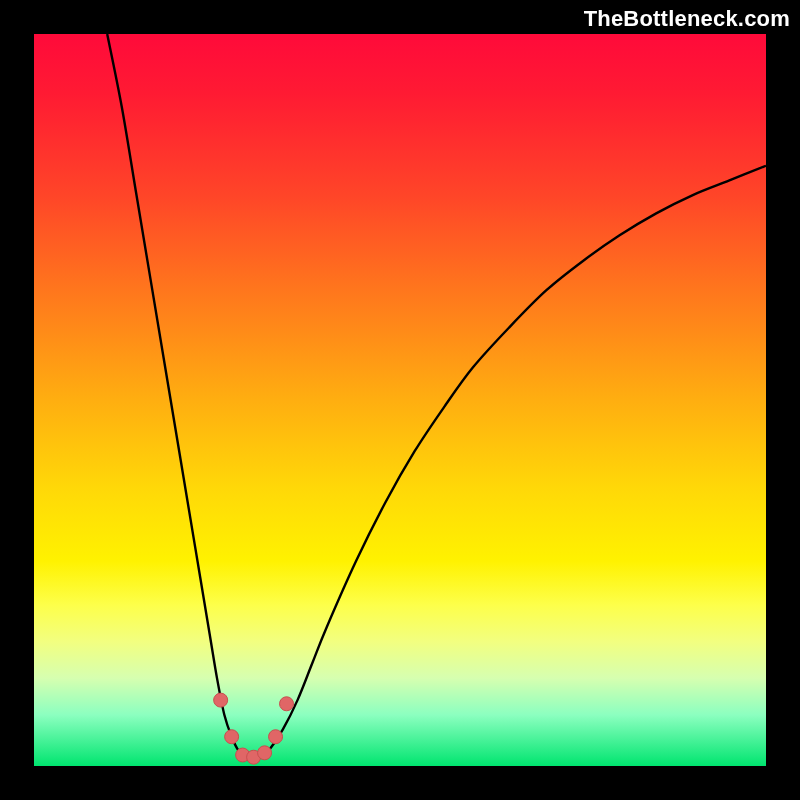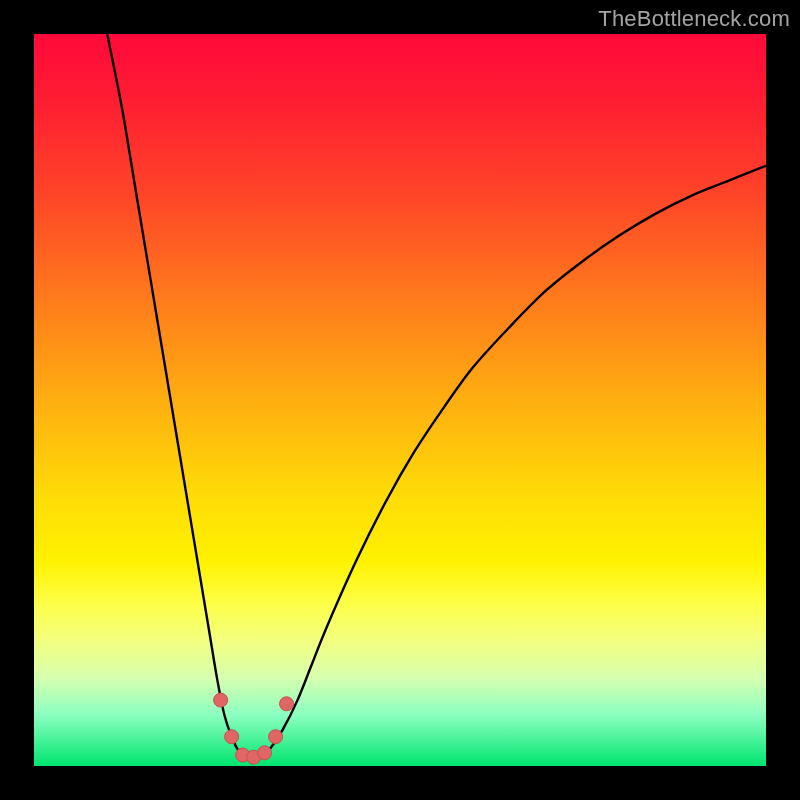"TheBottleneck.com" .watermark { color: #a3a3a3 -> #ffffff; font-weight: 400 -> 700 }
